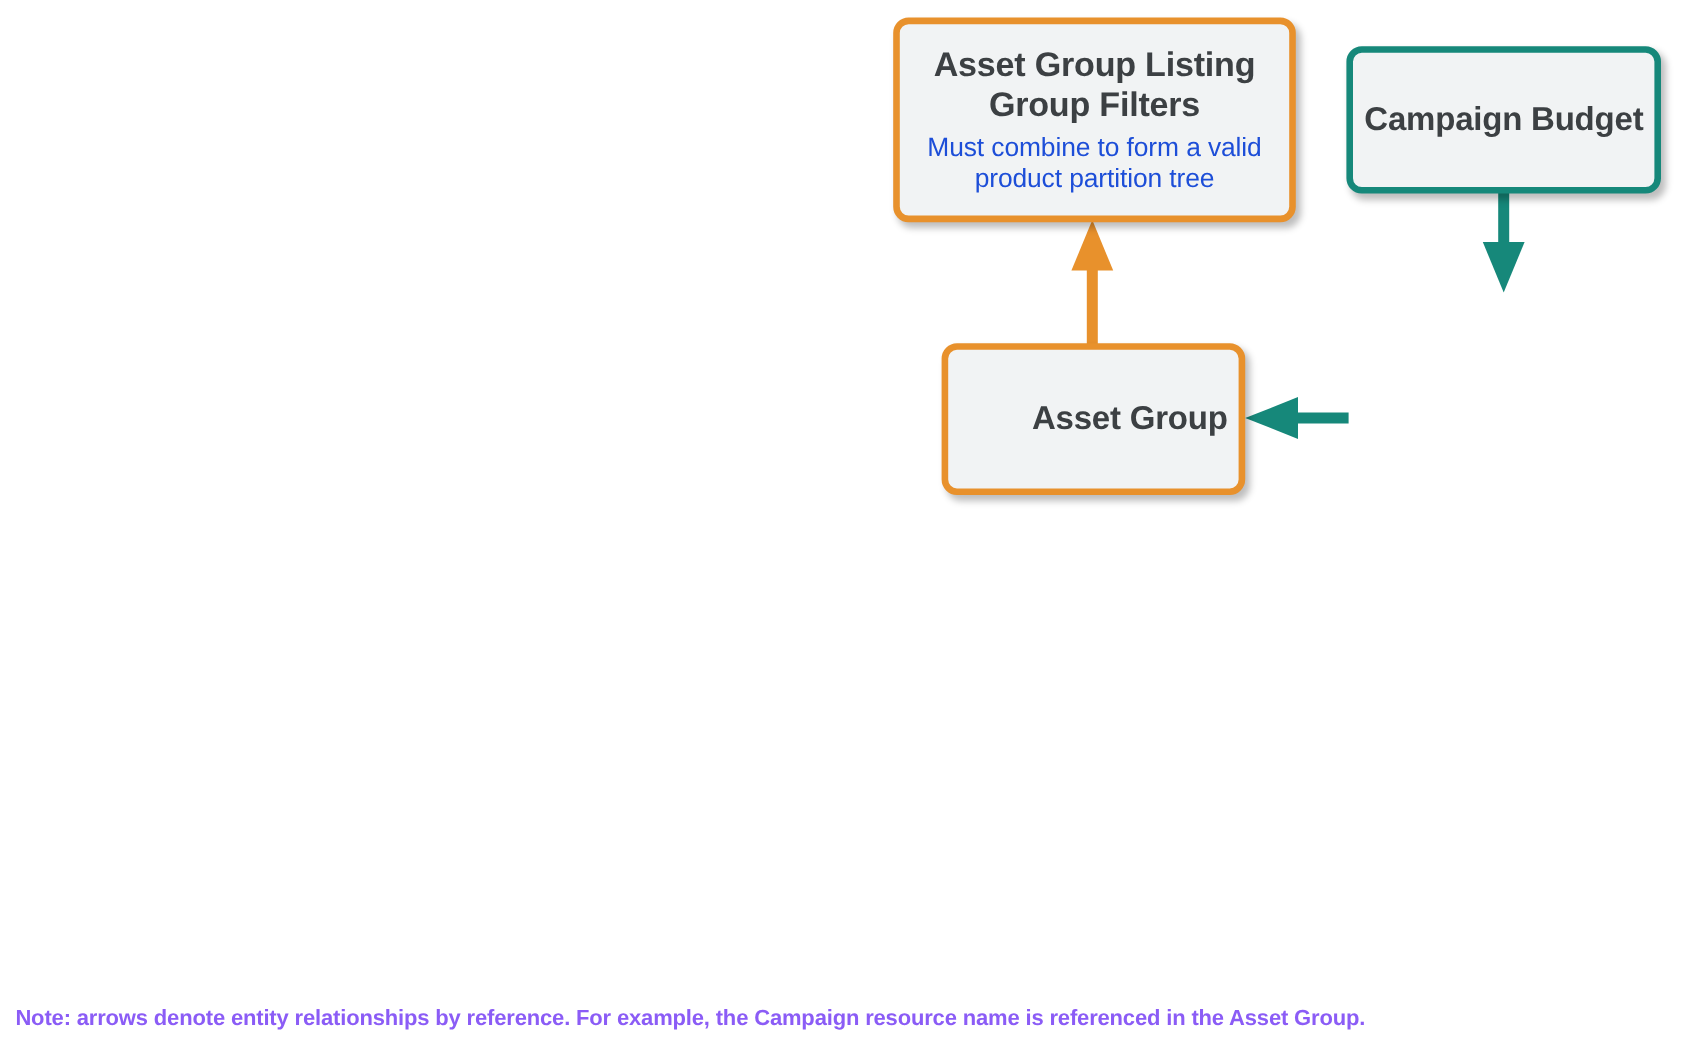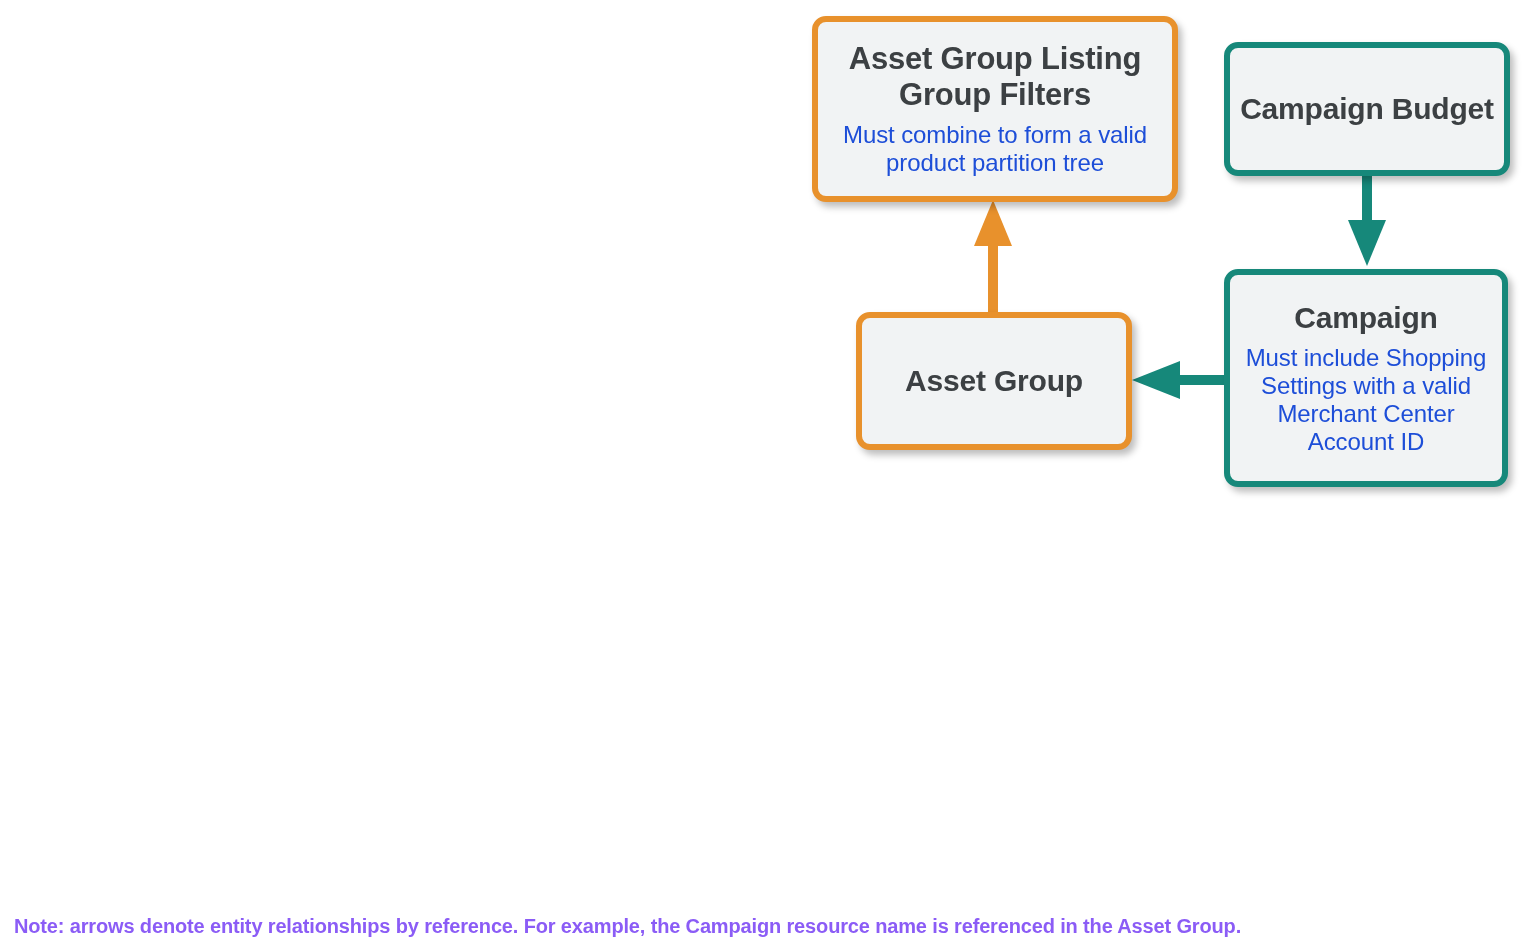"Asset Group Listing Group Filters" .node { align-items: center -> flex-end }
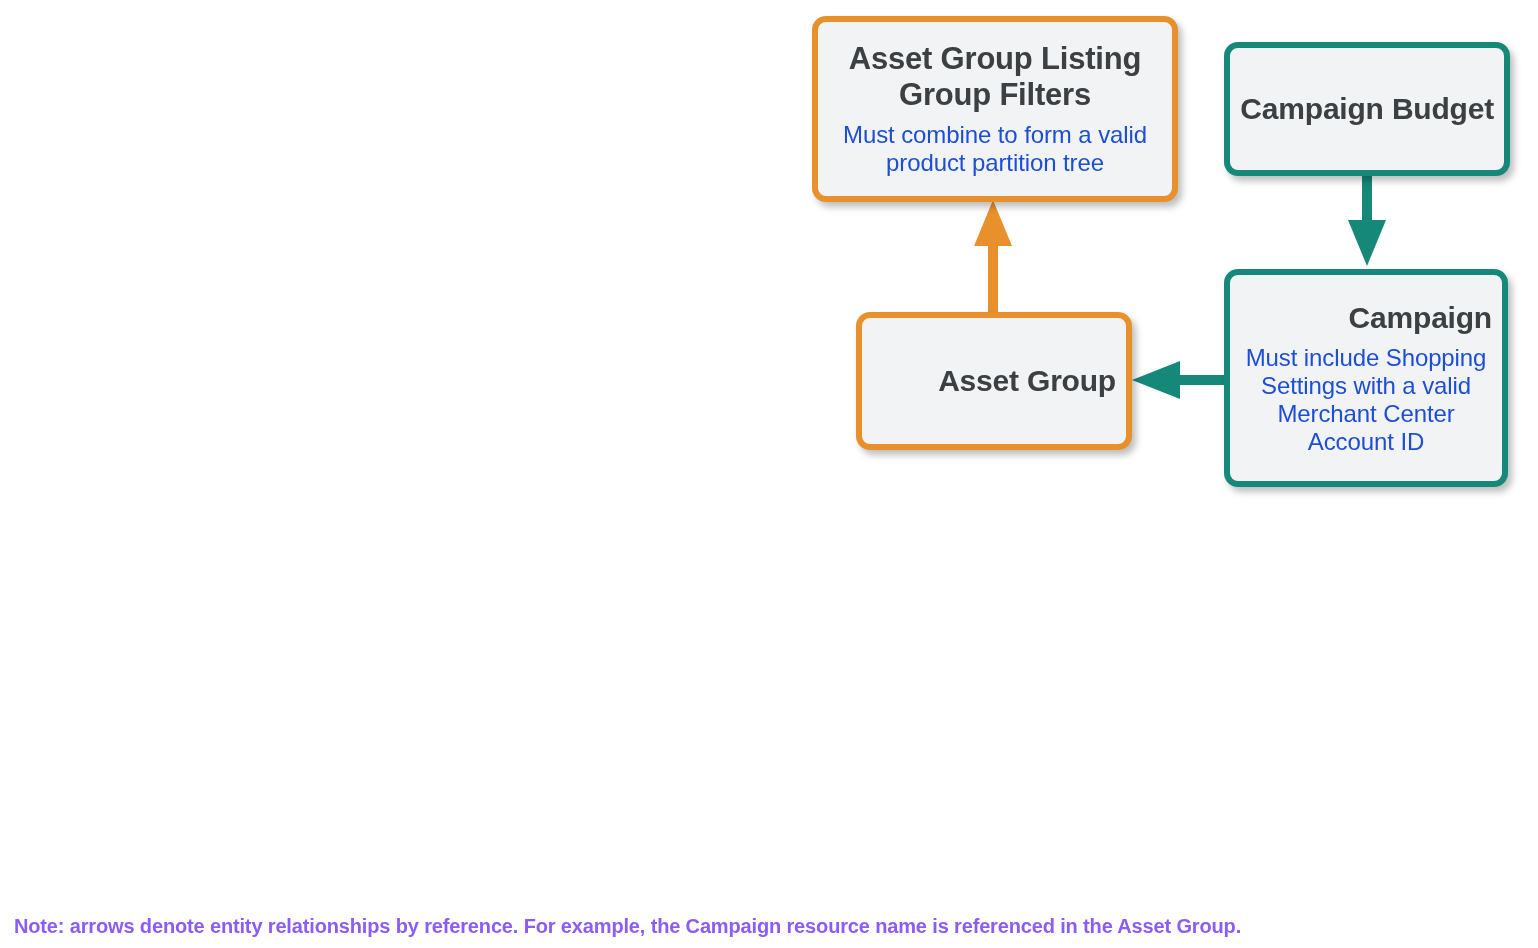"Campaign" div.node { html: <div> <div>Campaign</div> <div>Must include Shopping Settings with a valid Merchant Center Account ID</div> </div> -> none }
